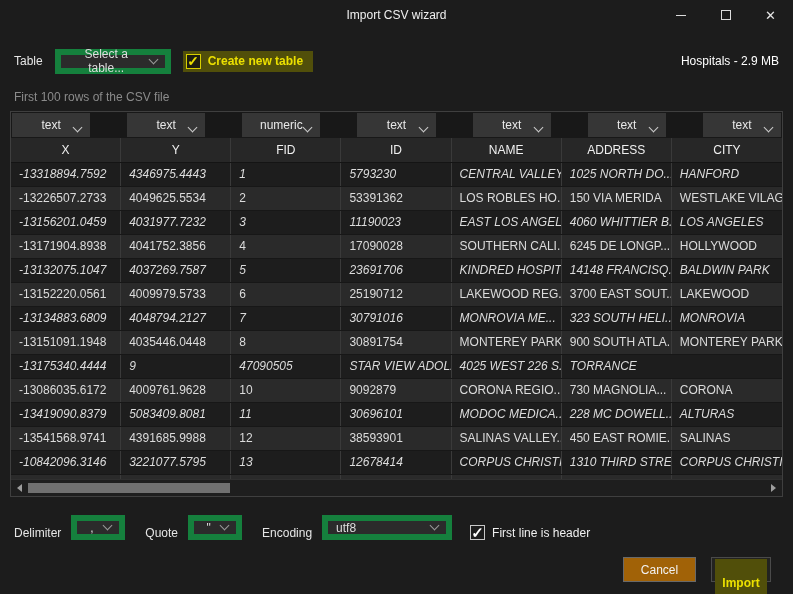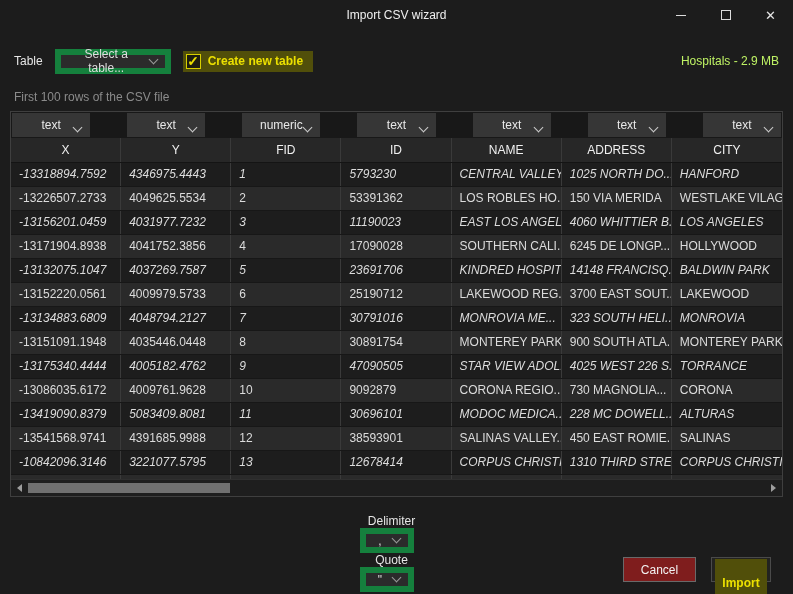"Hospitals - 2.9 MB" .file-info { color: #bef264 -> #ffffff }
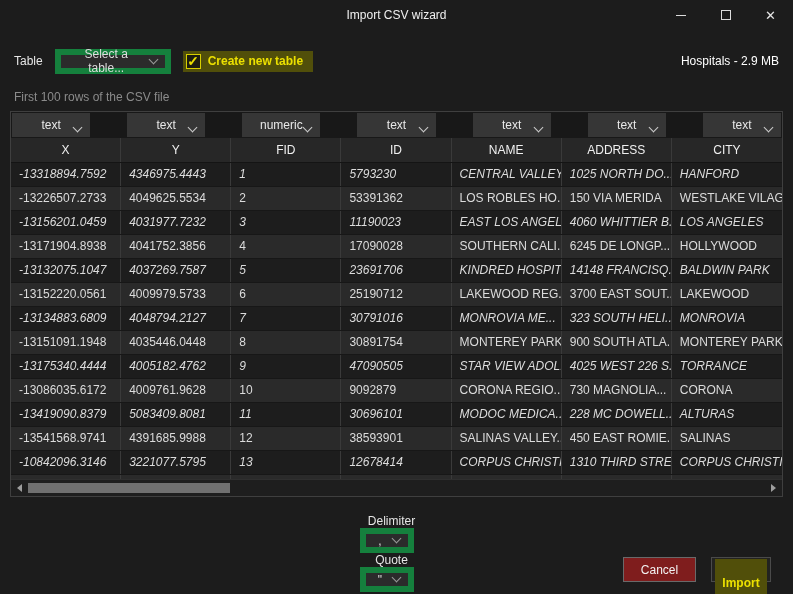"4005182.4762" div.tcell { html: <div>4005182.4762</div> -> none }
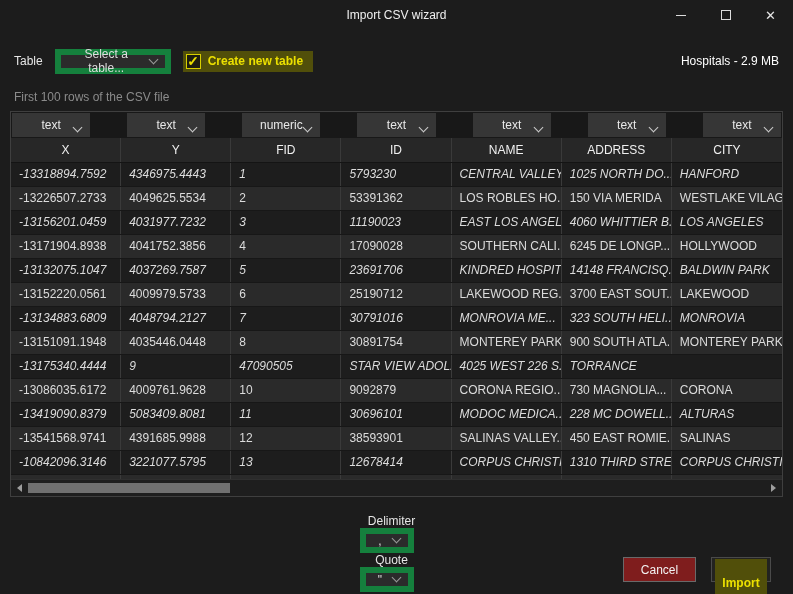"Delimiter" .options { align-items: center -> flex-end; flex-direction: column -> none }
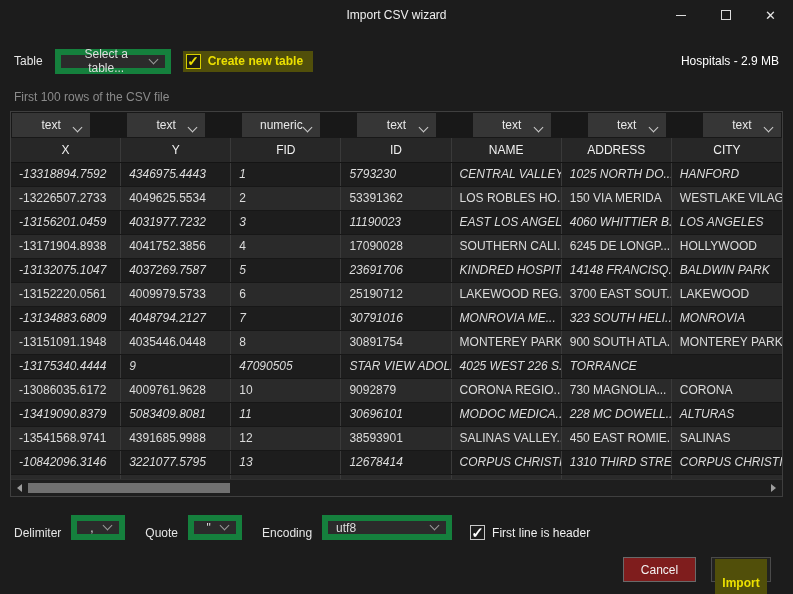"Cancel" .btn { background: #7f1d1d -> #a16207 }
